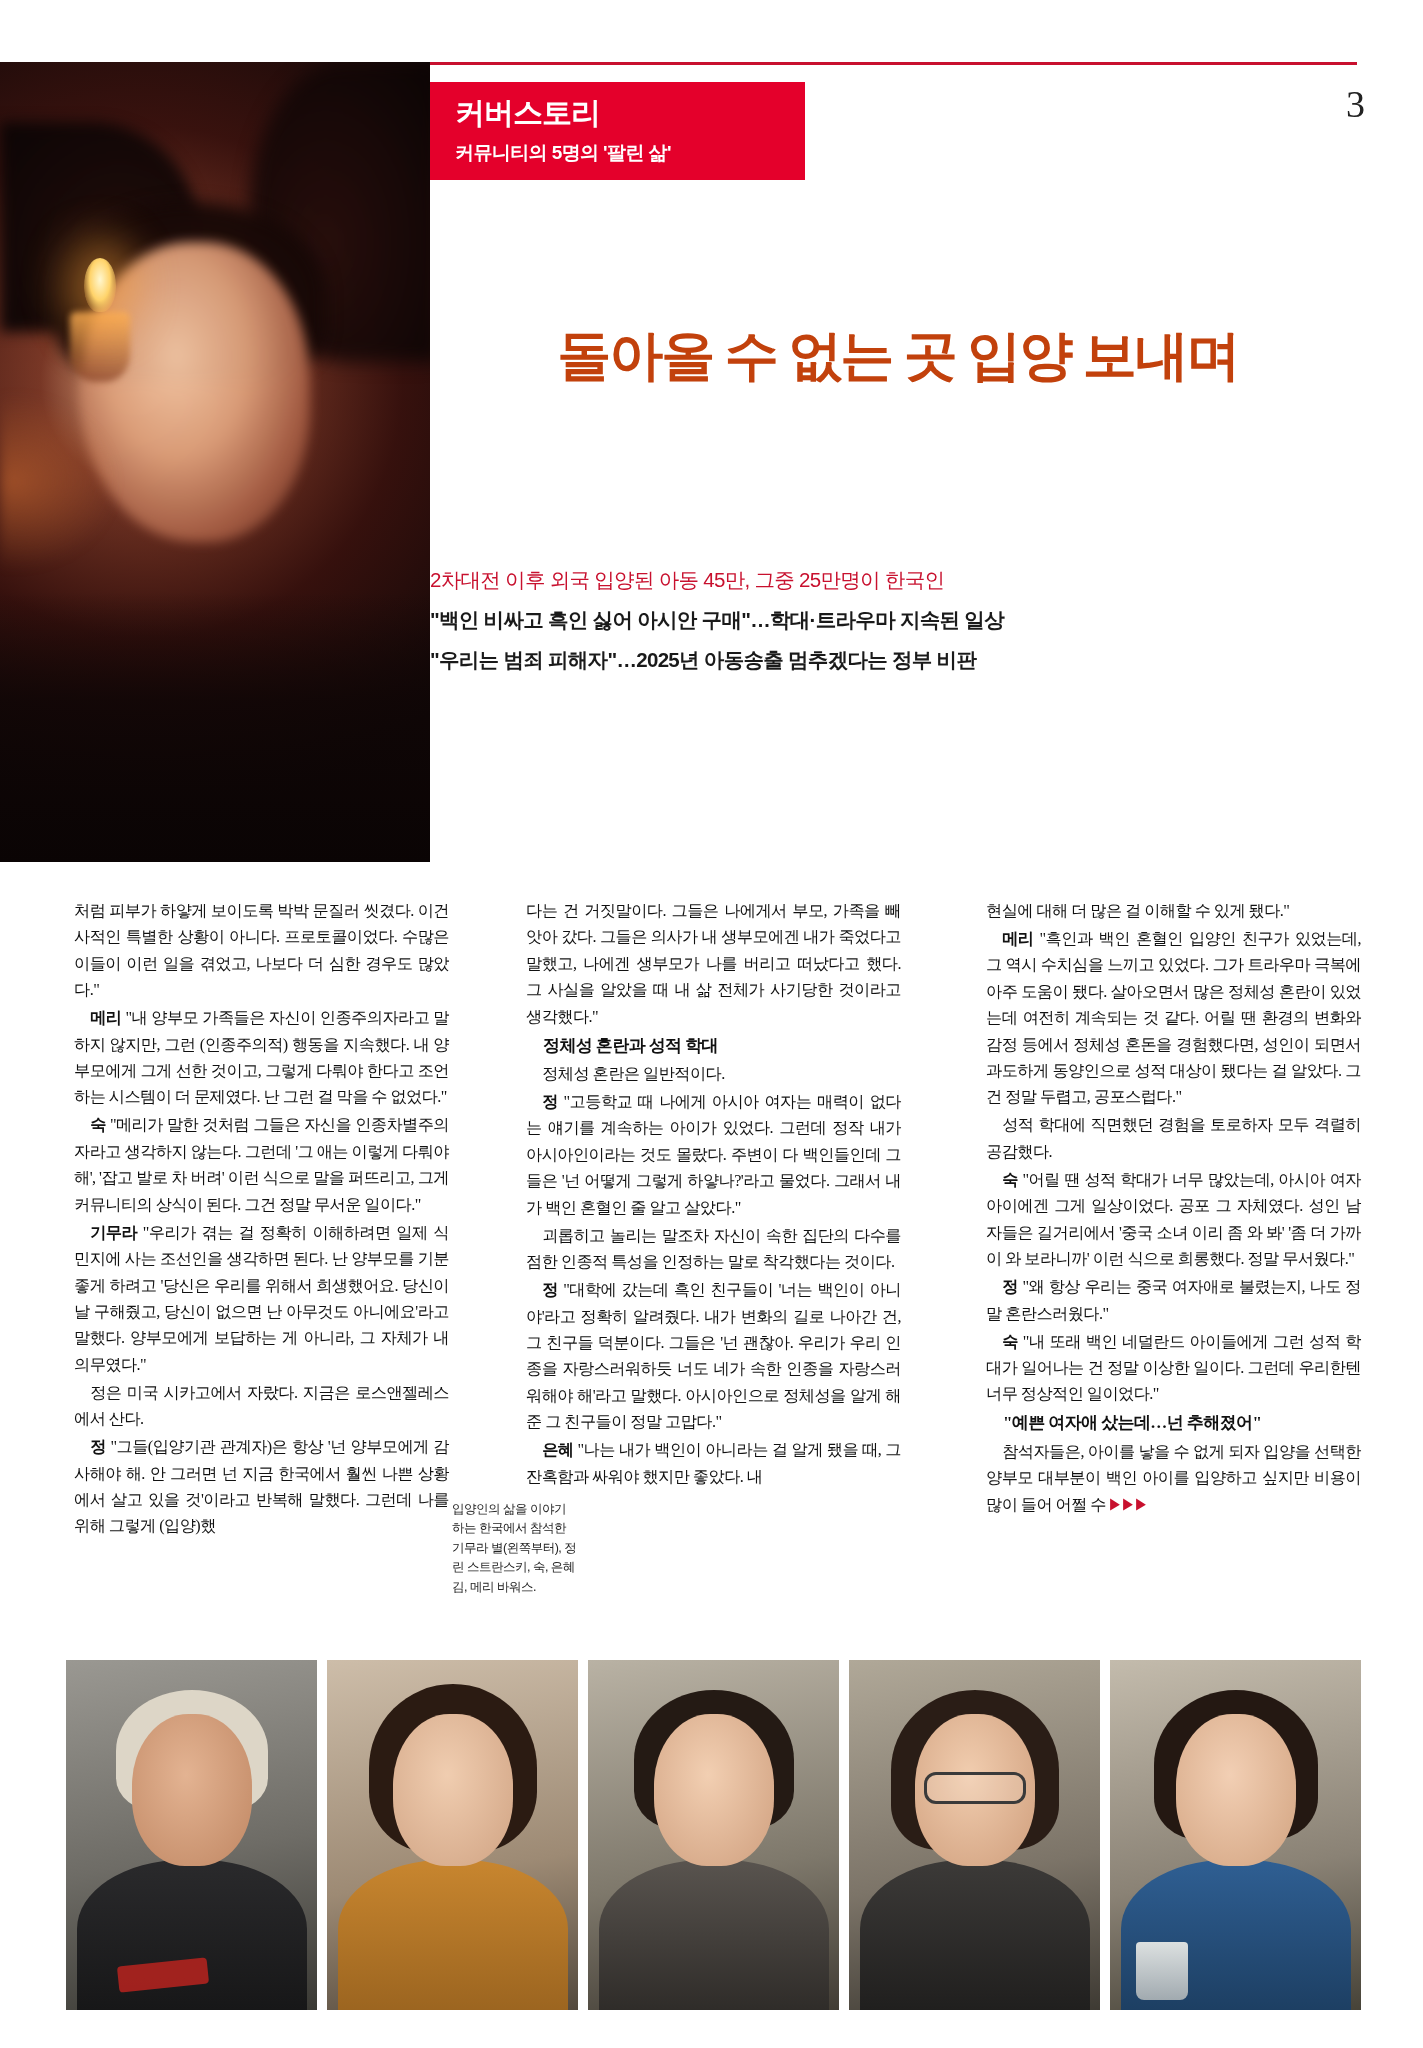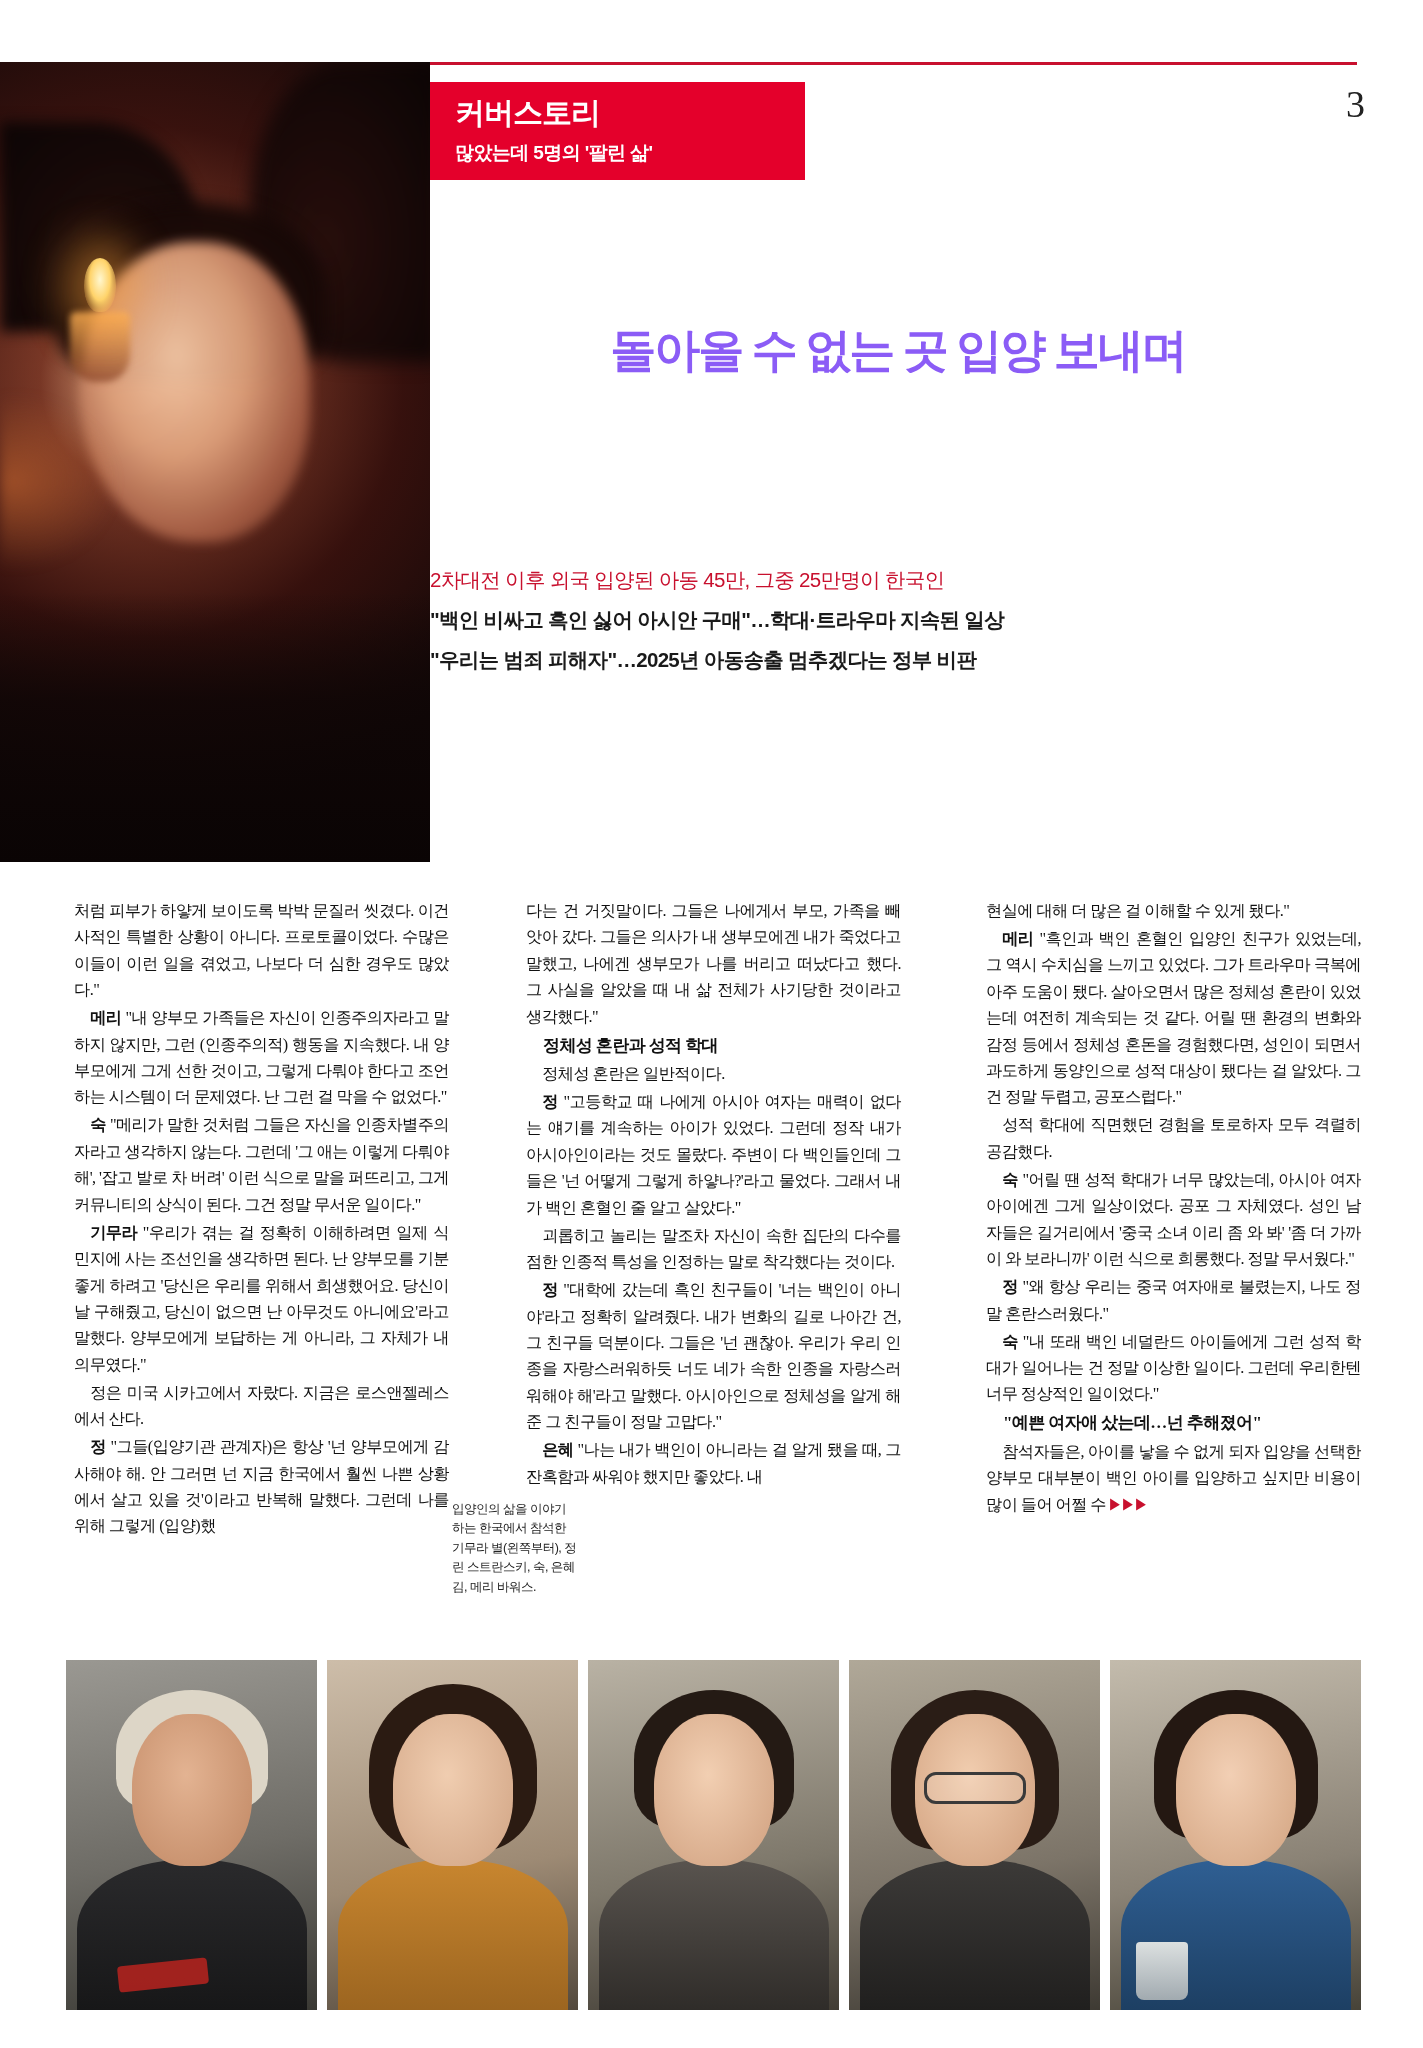"많았는데 5명의 '팔린 삶'" div.flag-sub { text: 많았는데 -> 커뮤니티의 }
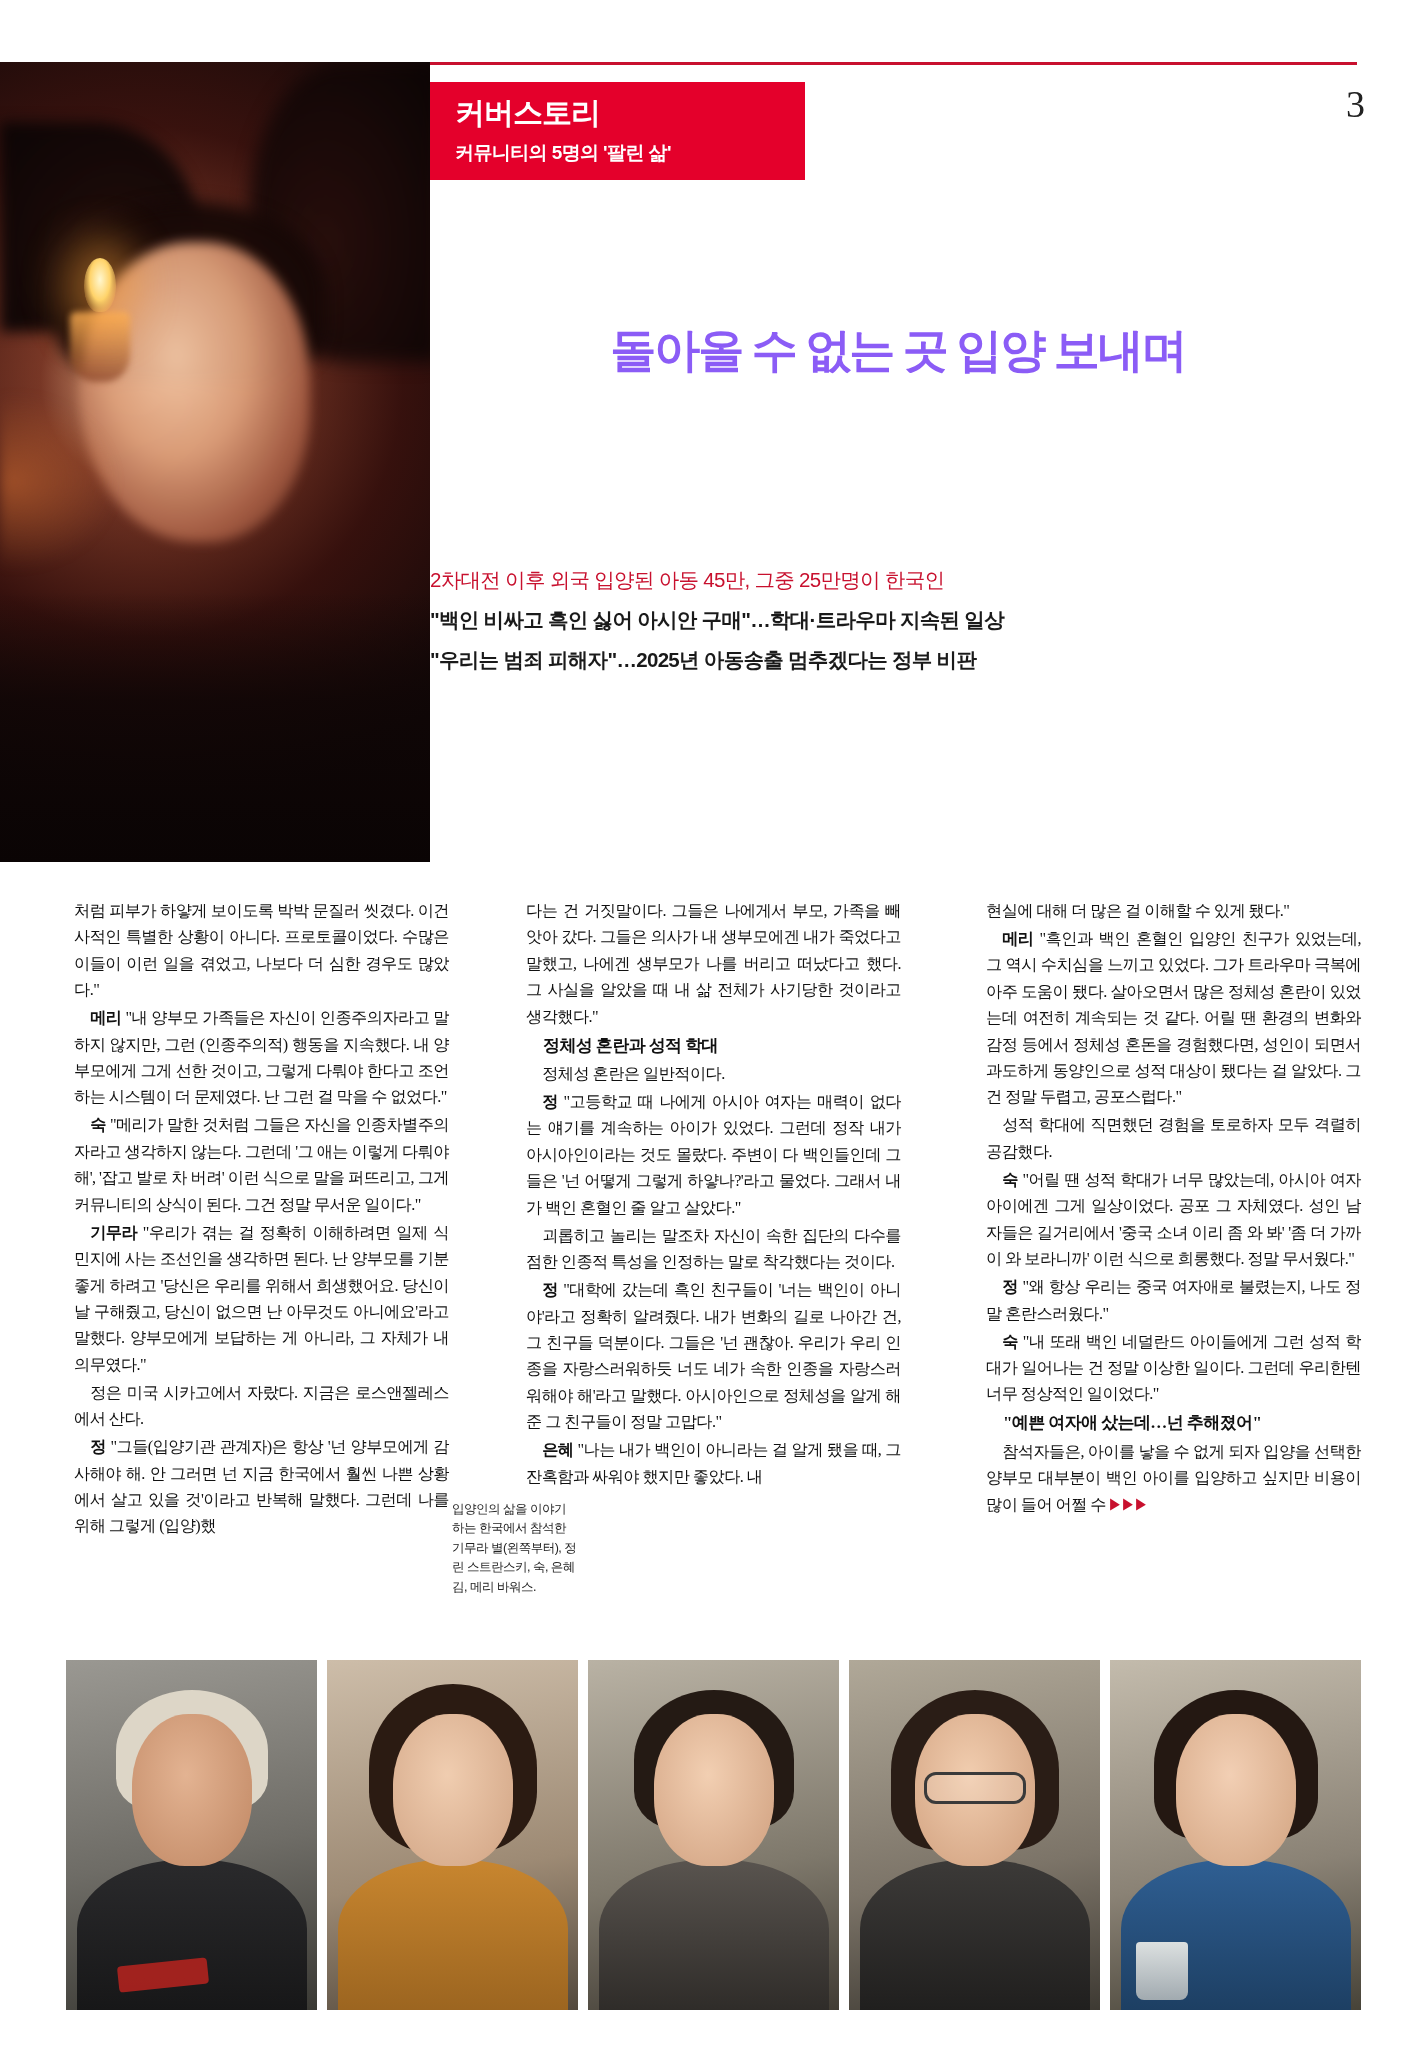"돌아올 수 없는 곳 입양" .headline { color: #8b5cf6 -> #c2410c; font-size: 46px -> 54px }
